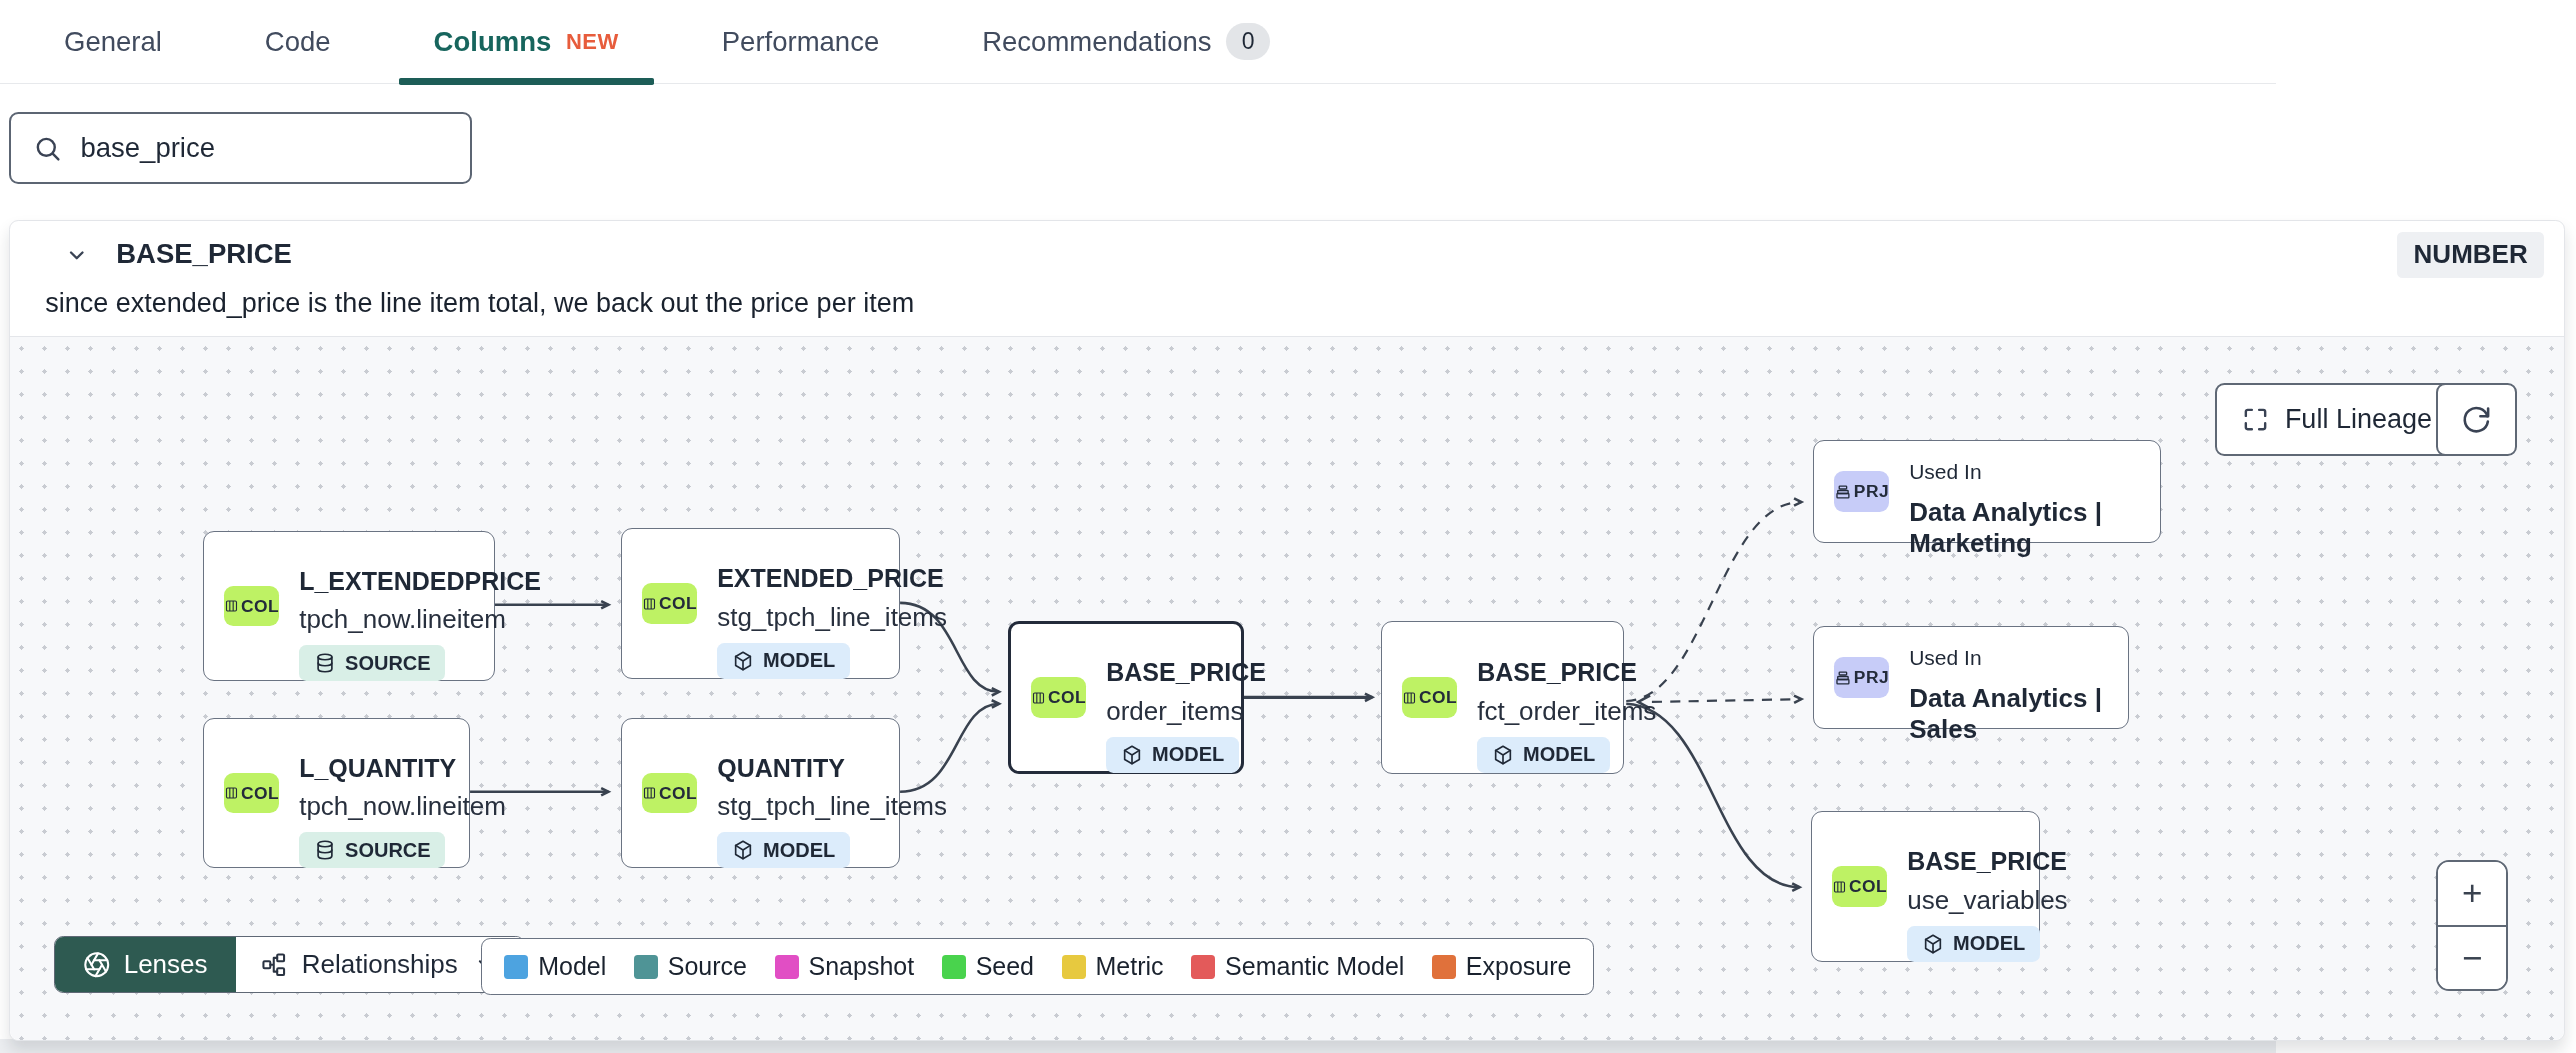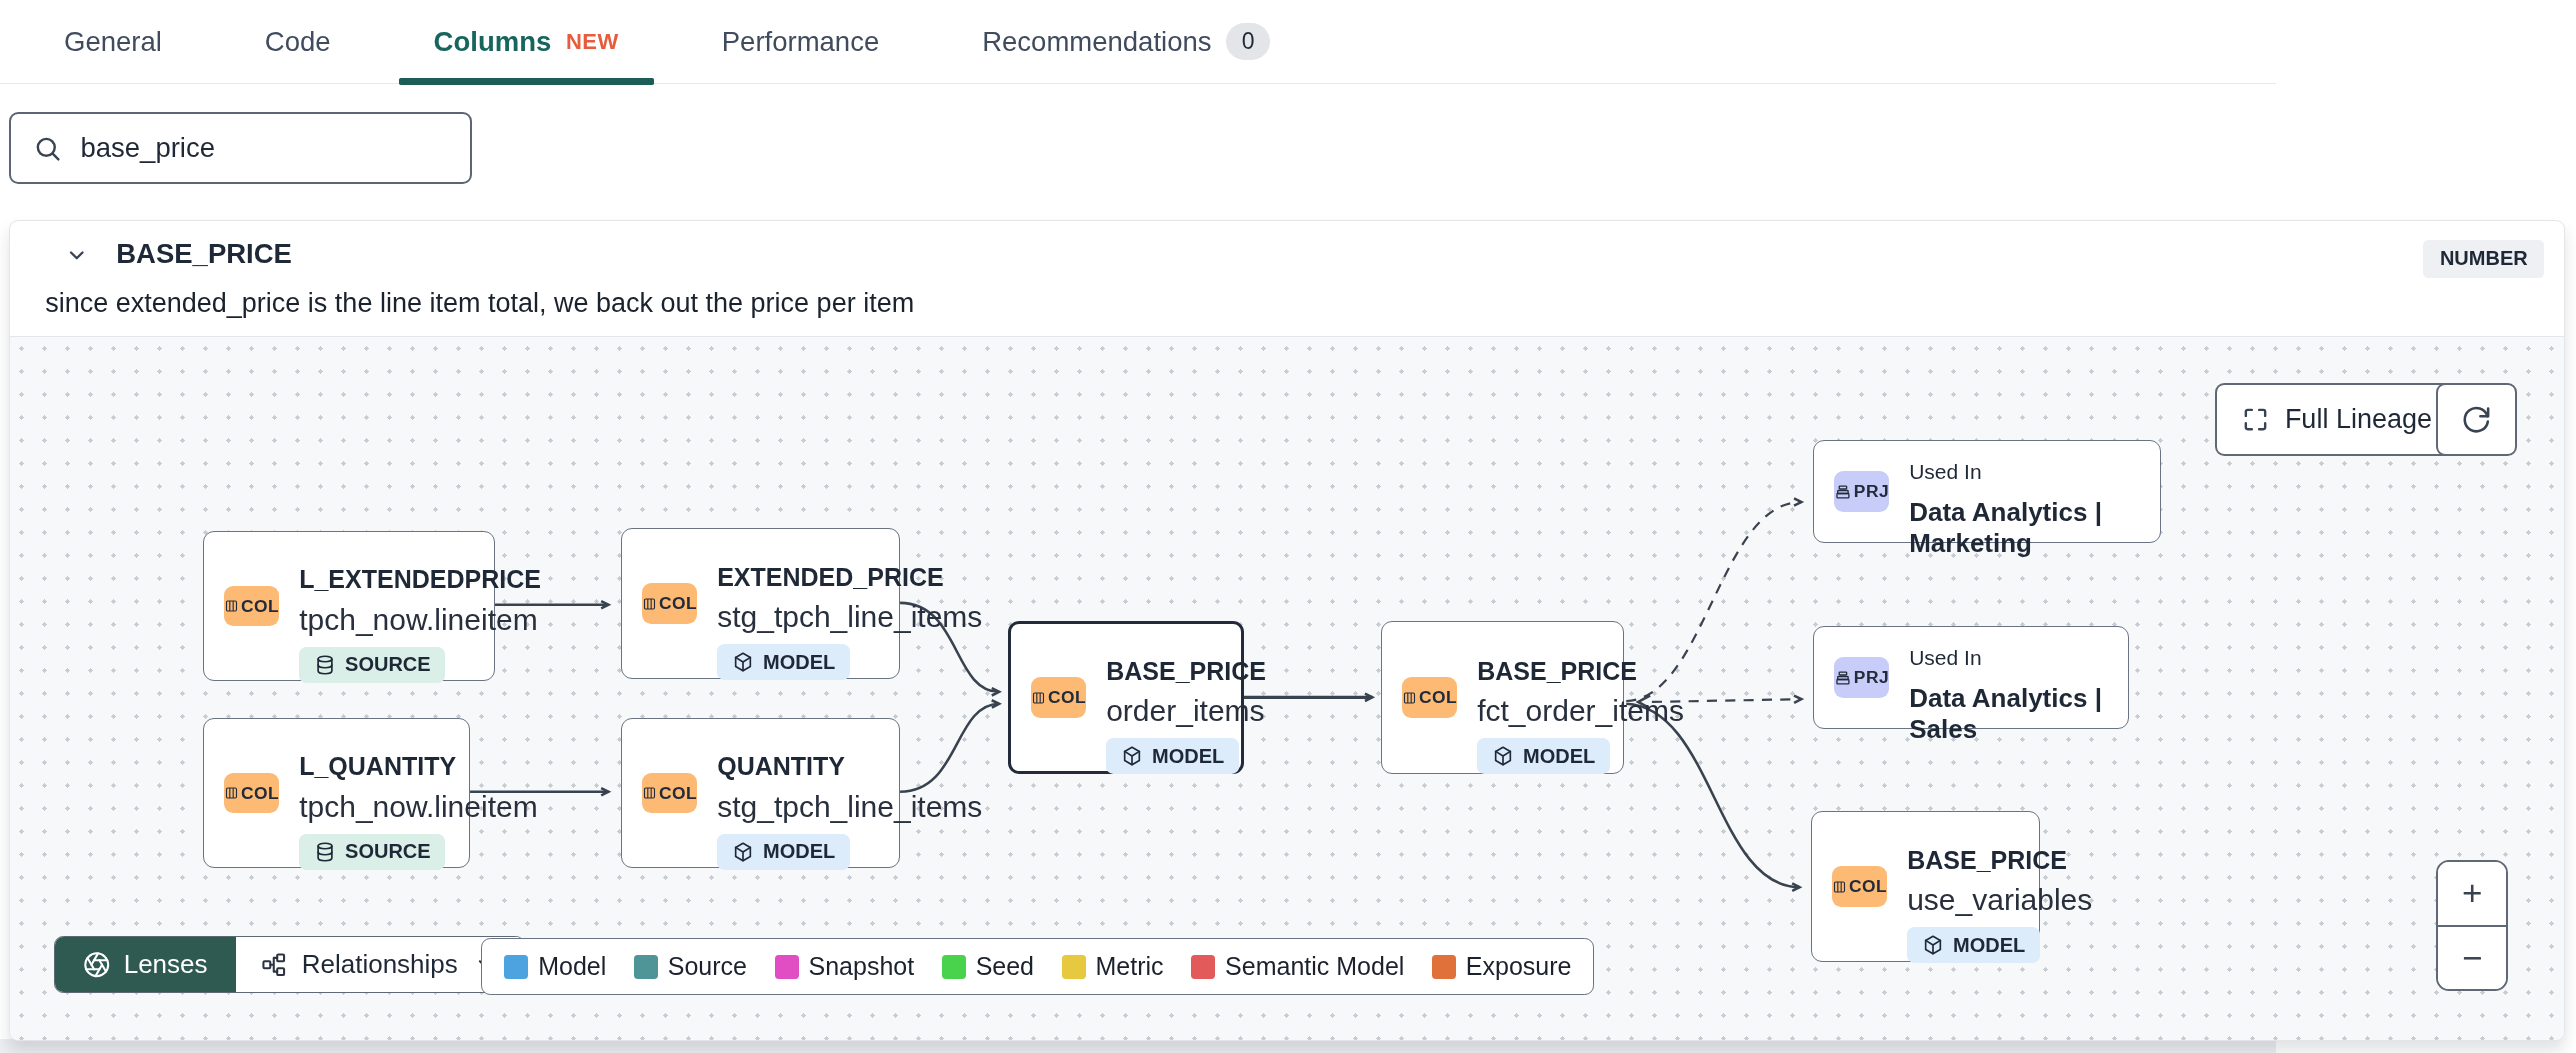"NUMBER" .hdr-type { font-size: 20px -> 26px; top: 19px -> 11px }
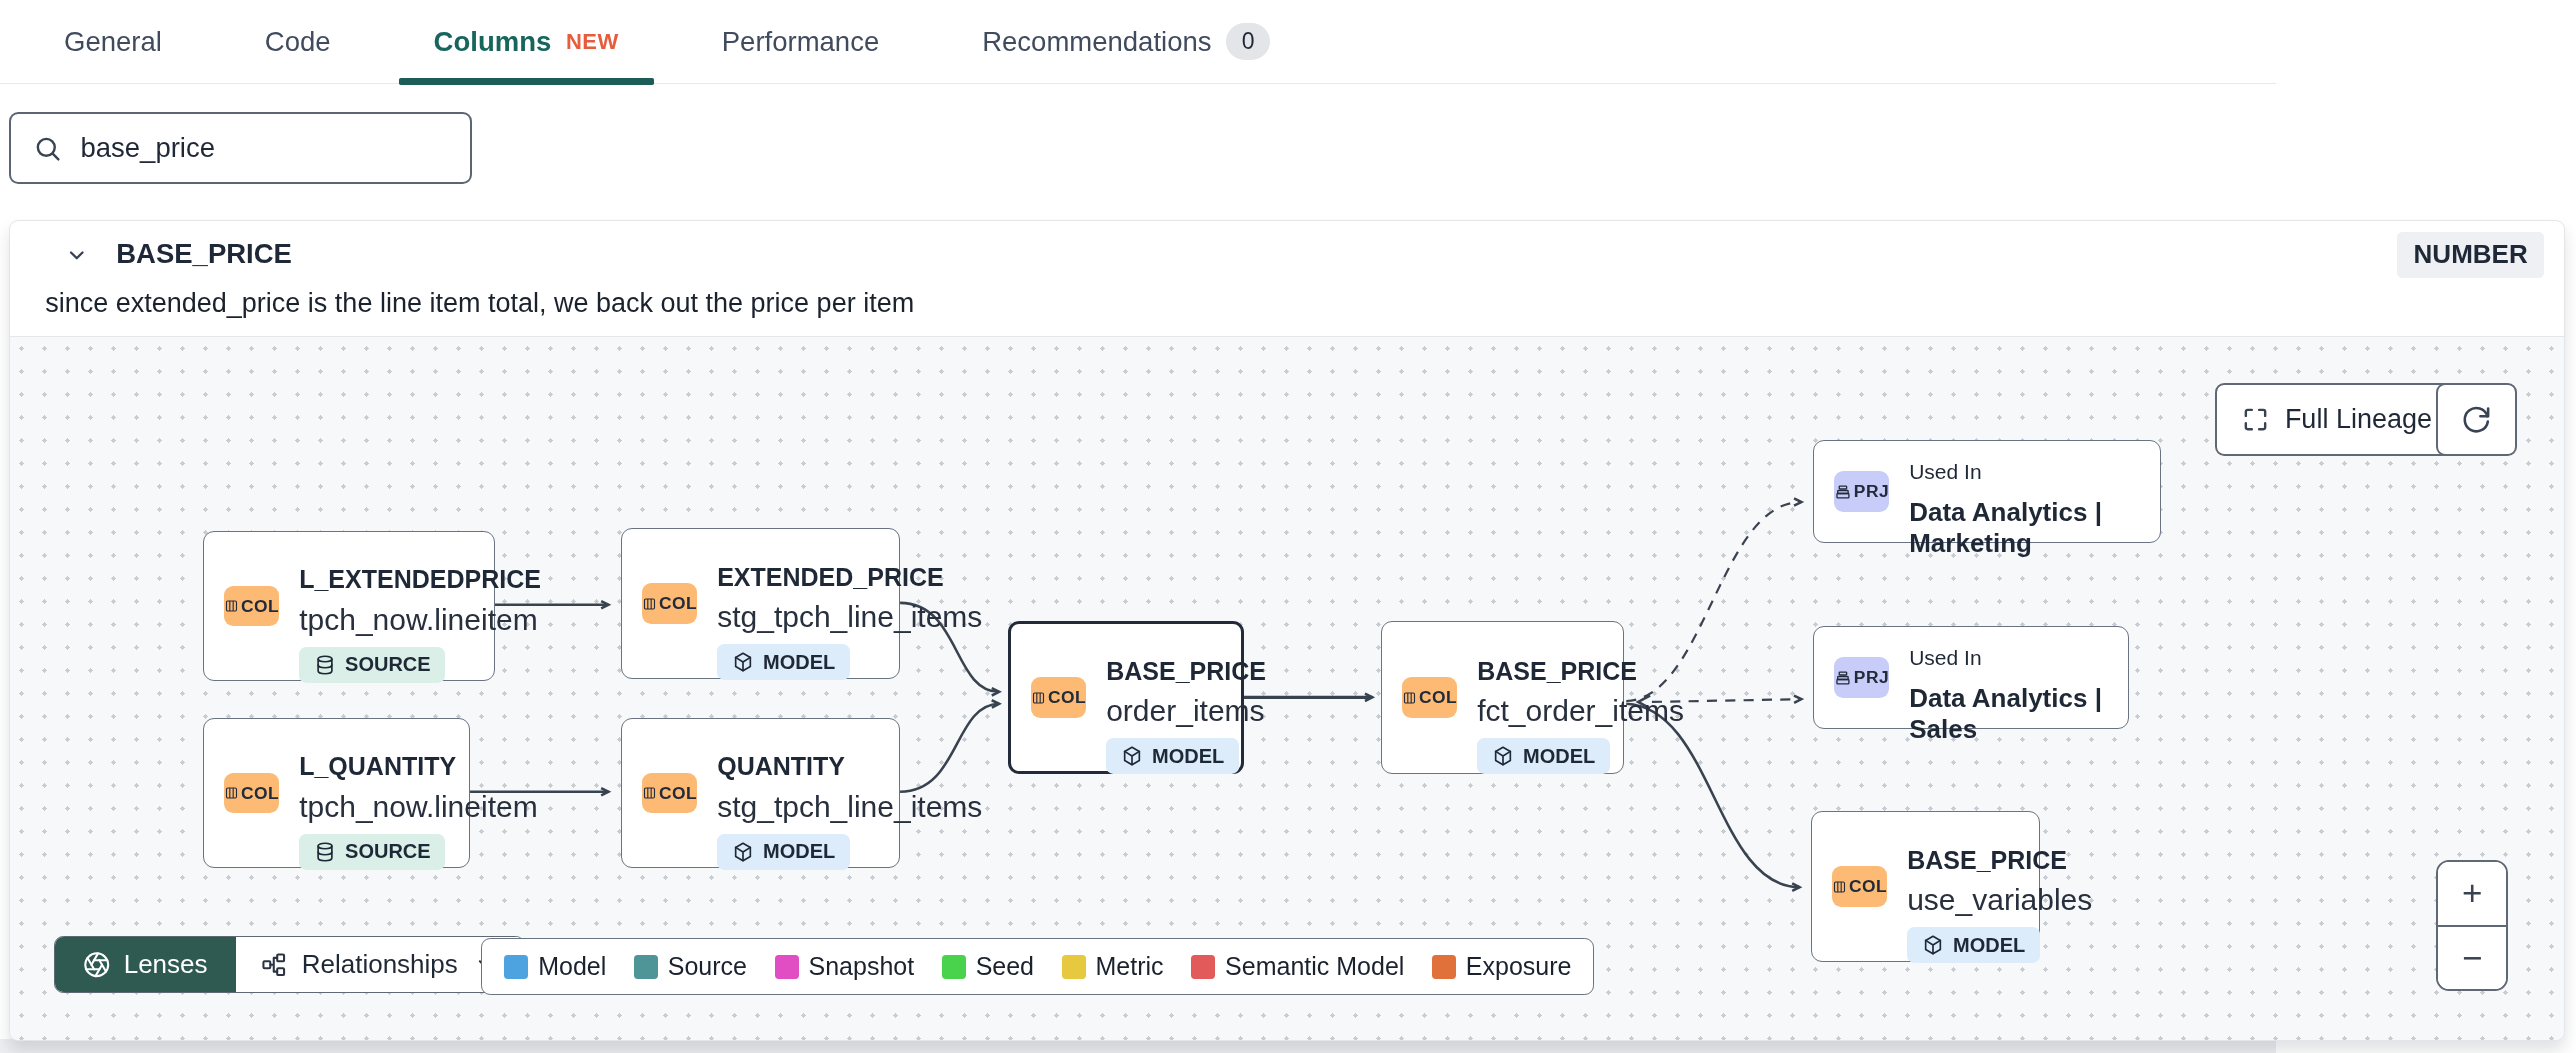"COL" .chip.col { background: #fdba74 -> #bef264 }
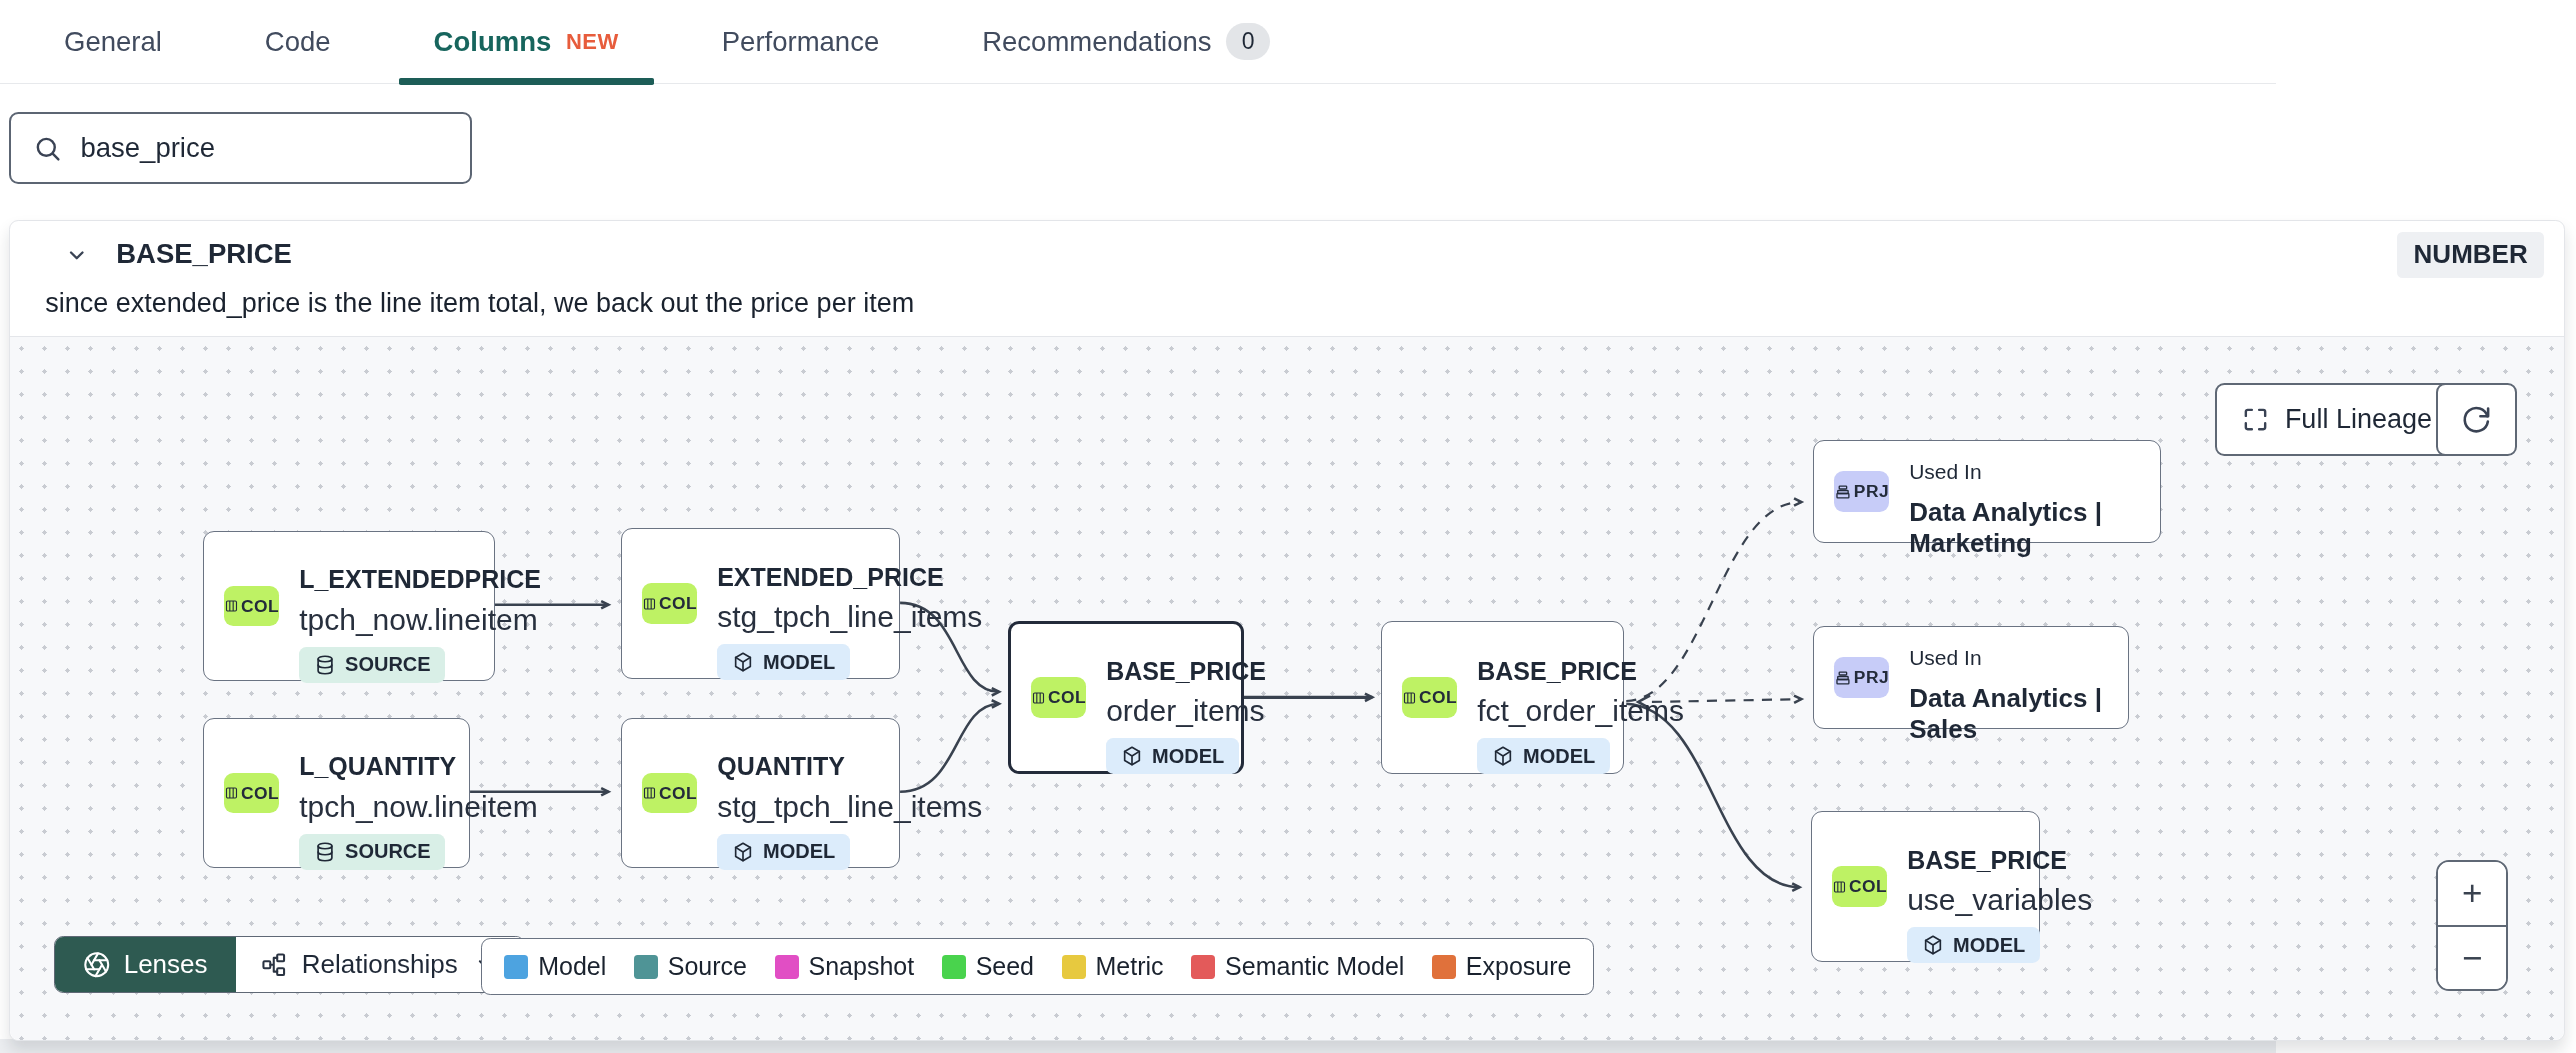"tpch_now.lineitem" .node-sub { font-size: 30px -> 26px }
